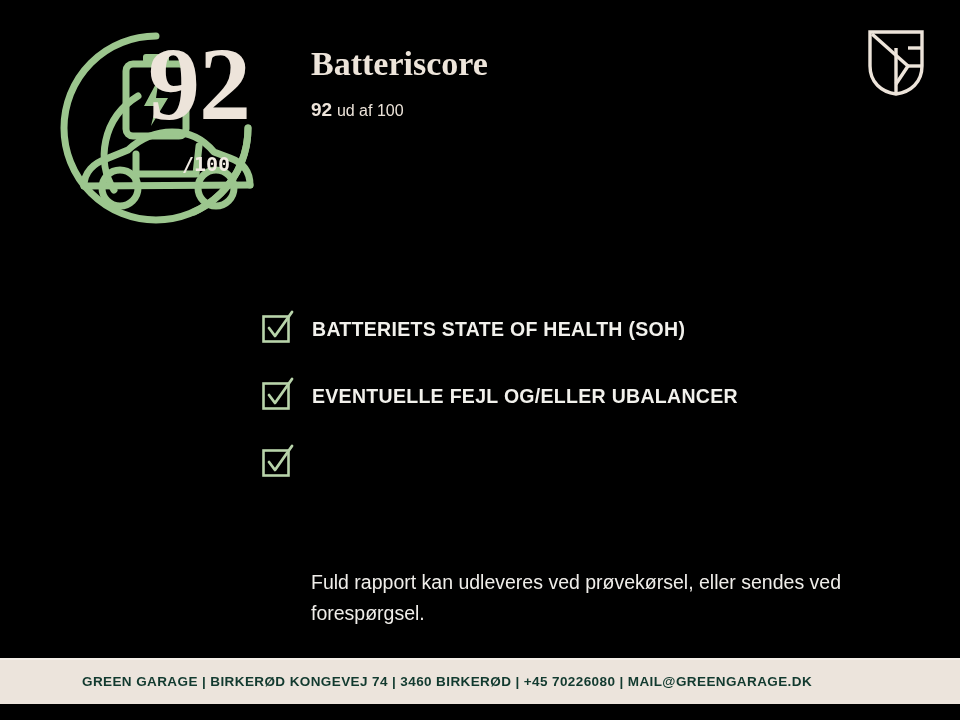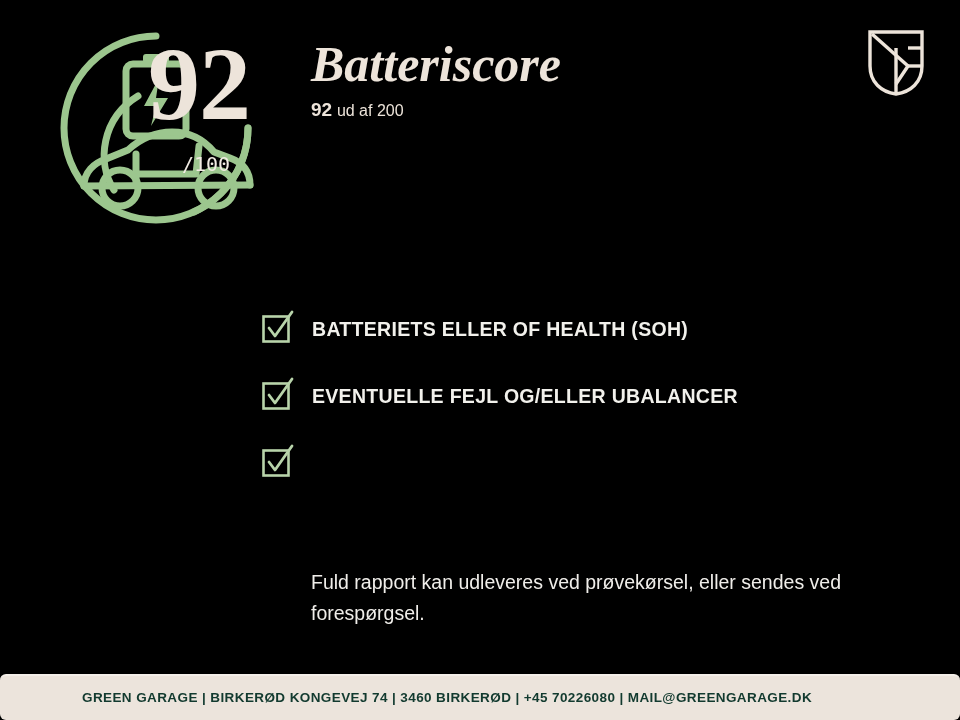"Batteriscore" #title { font-size: 50px -> 34px; font-style: italic -> none }
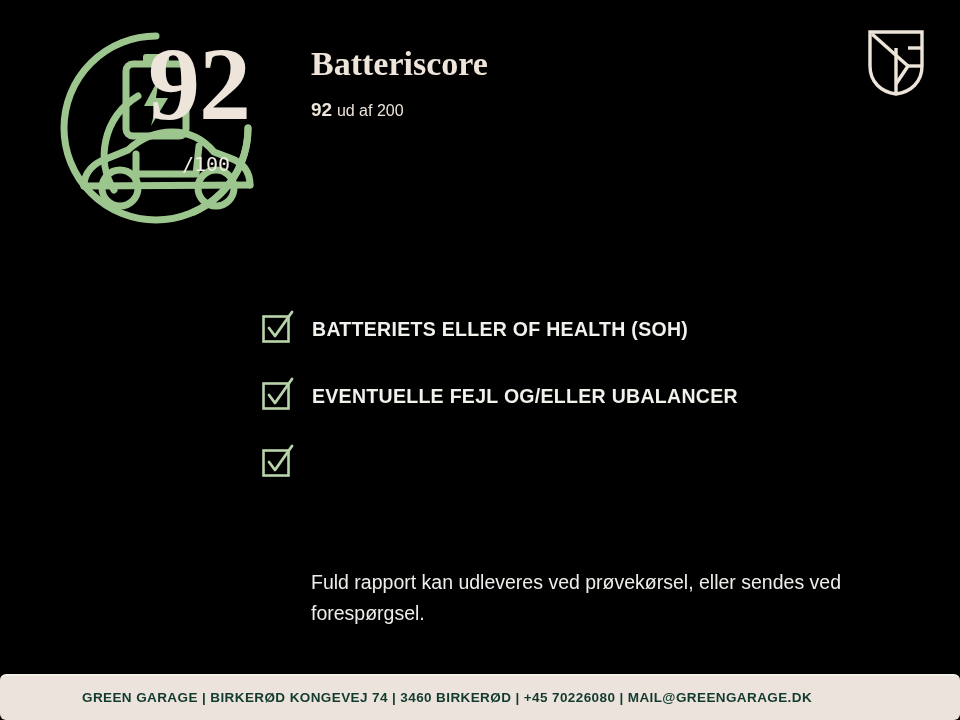"ud af 200" span.sub-rest { text: 200 -> 100 }
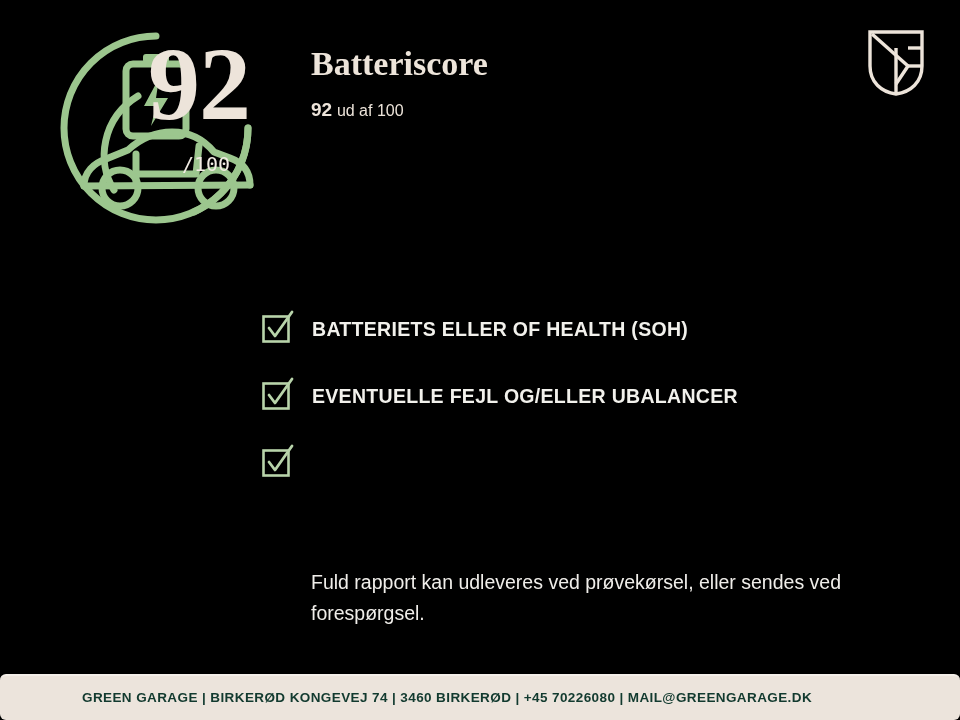"/100" #badge-denominator { font-weight: 400 -> 700 }
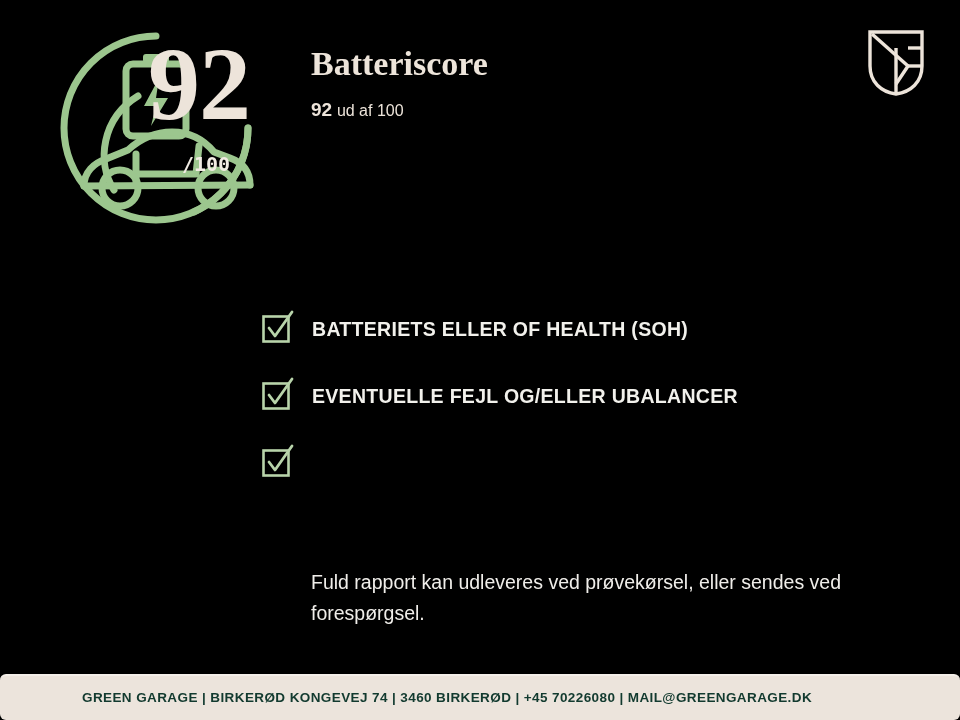"BATTERIETS ELLER OF HEALTH (SOH)" div.check-label { text: ELLER -> STATE }
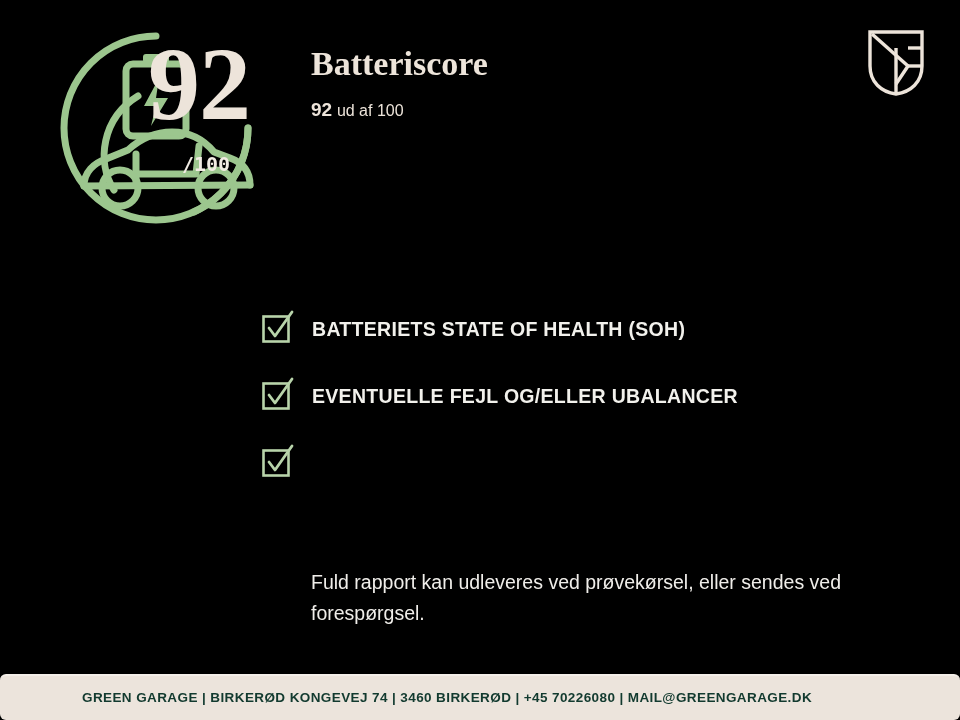"GREEN GARAGE | BIRKERØD KONGEVEJ" #footer { border-radius: 6px -> none; bottom: 0 -> 16px }
